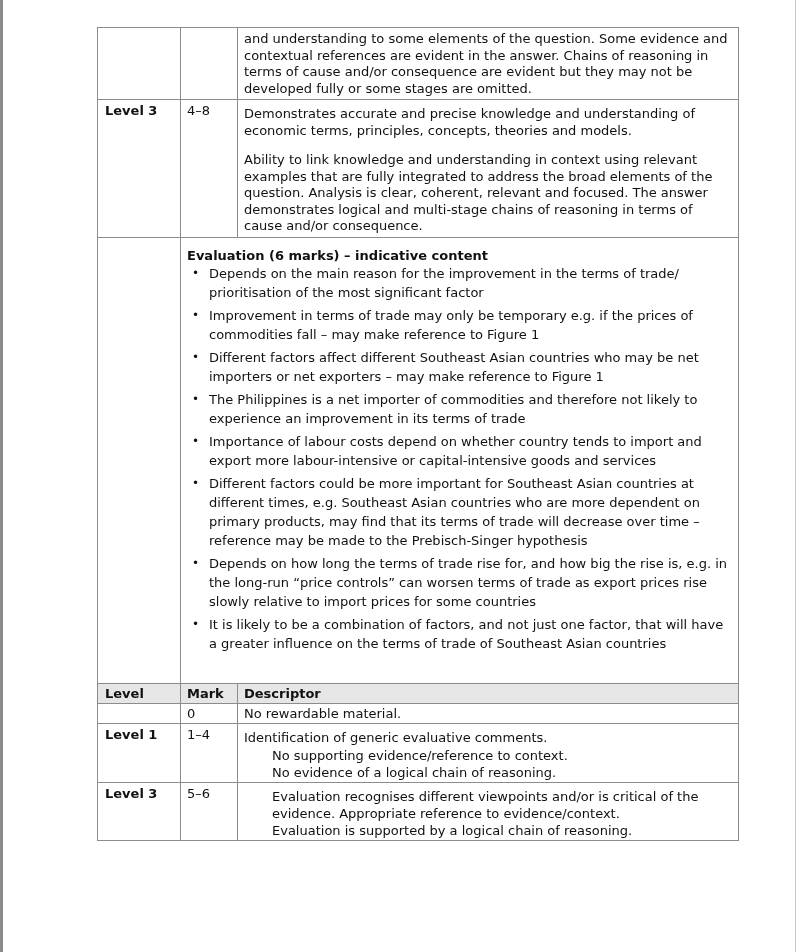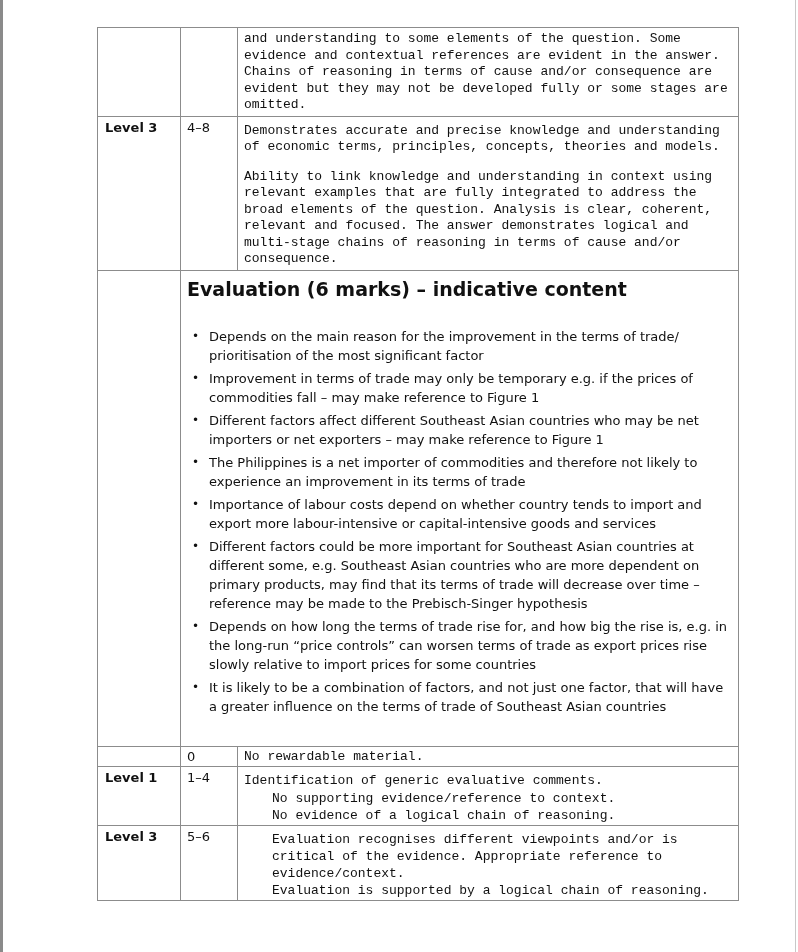"and understanding to some elements" .desc { font-family: Liberation Mono, monospace -> none }
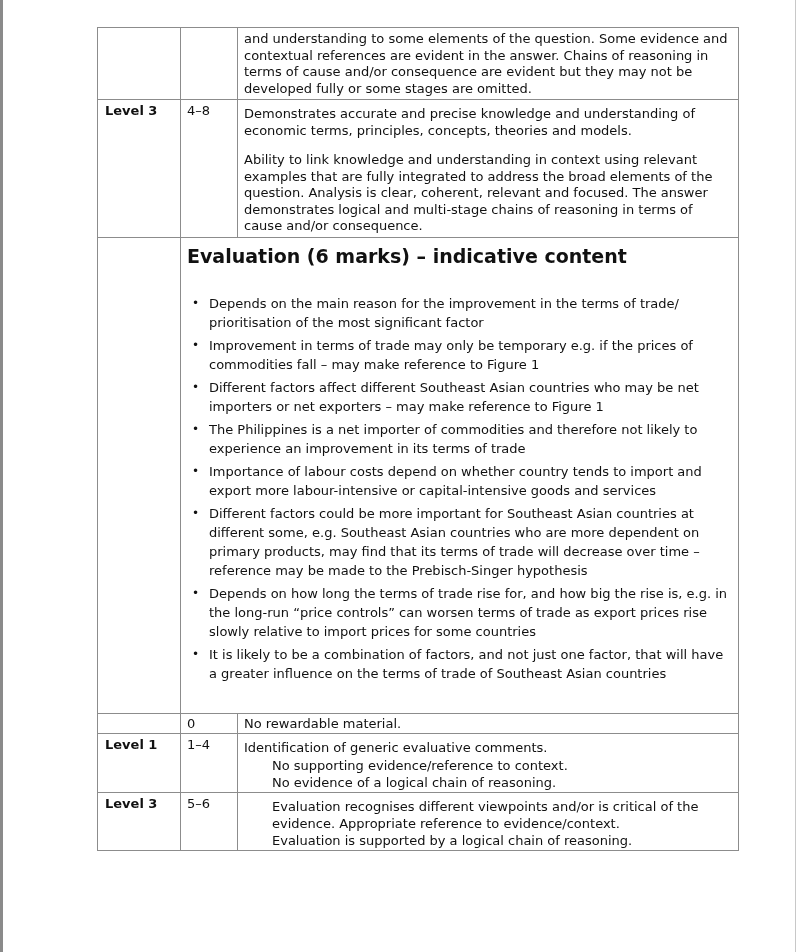"Evaluation (6 marks) – indicative" .eval-title { font-size: 19px -> 13px; margin: 0 0 30px 0 -> 0 0 0 0 }
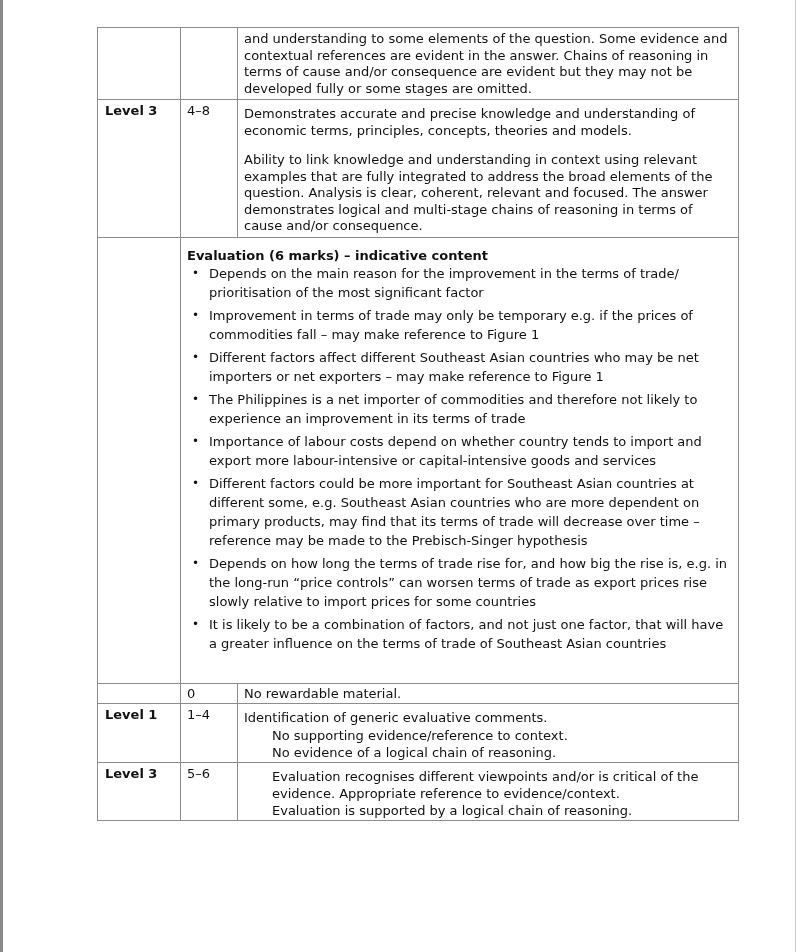"Different factors could be more" span { text: some -> times }
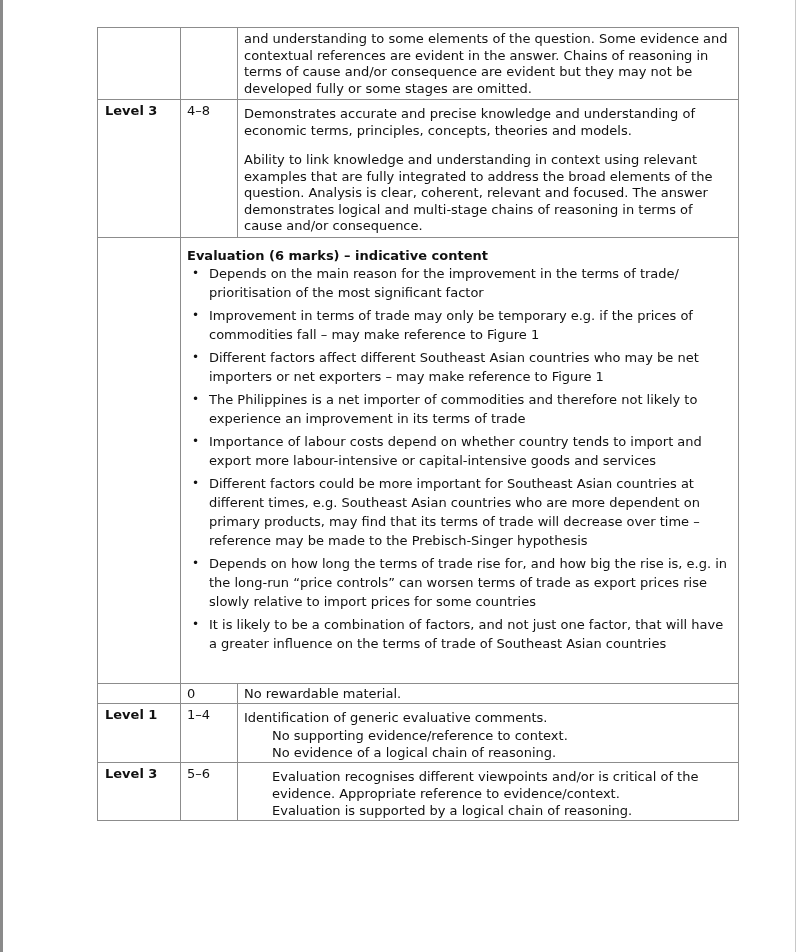"Level" tr.hdr { html: none -> <tr> <td>Level</td> <td>Mark</td> <td>Descriptor</td> </tr> }
